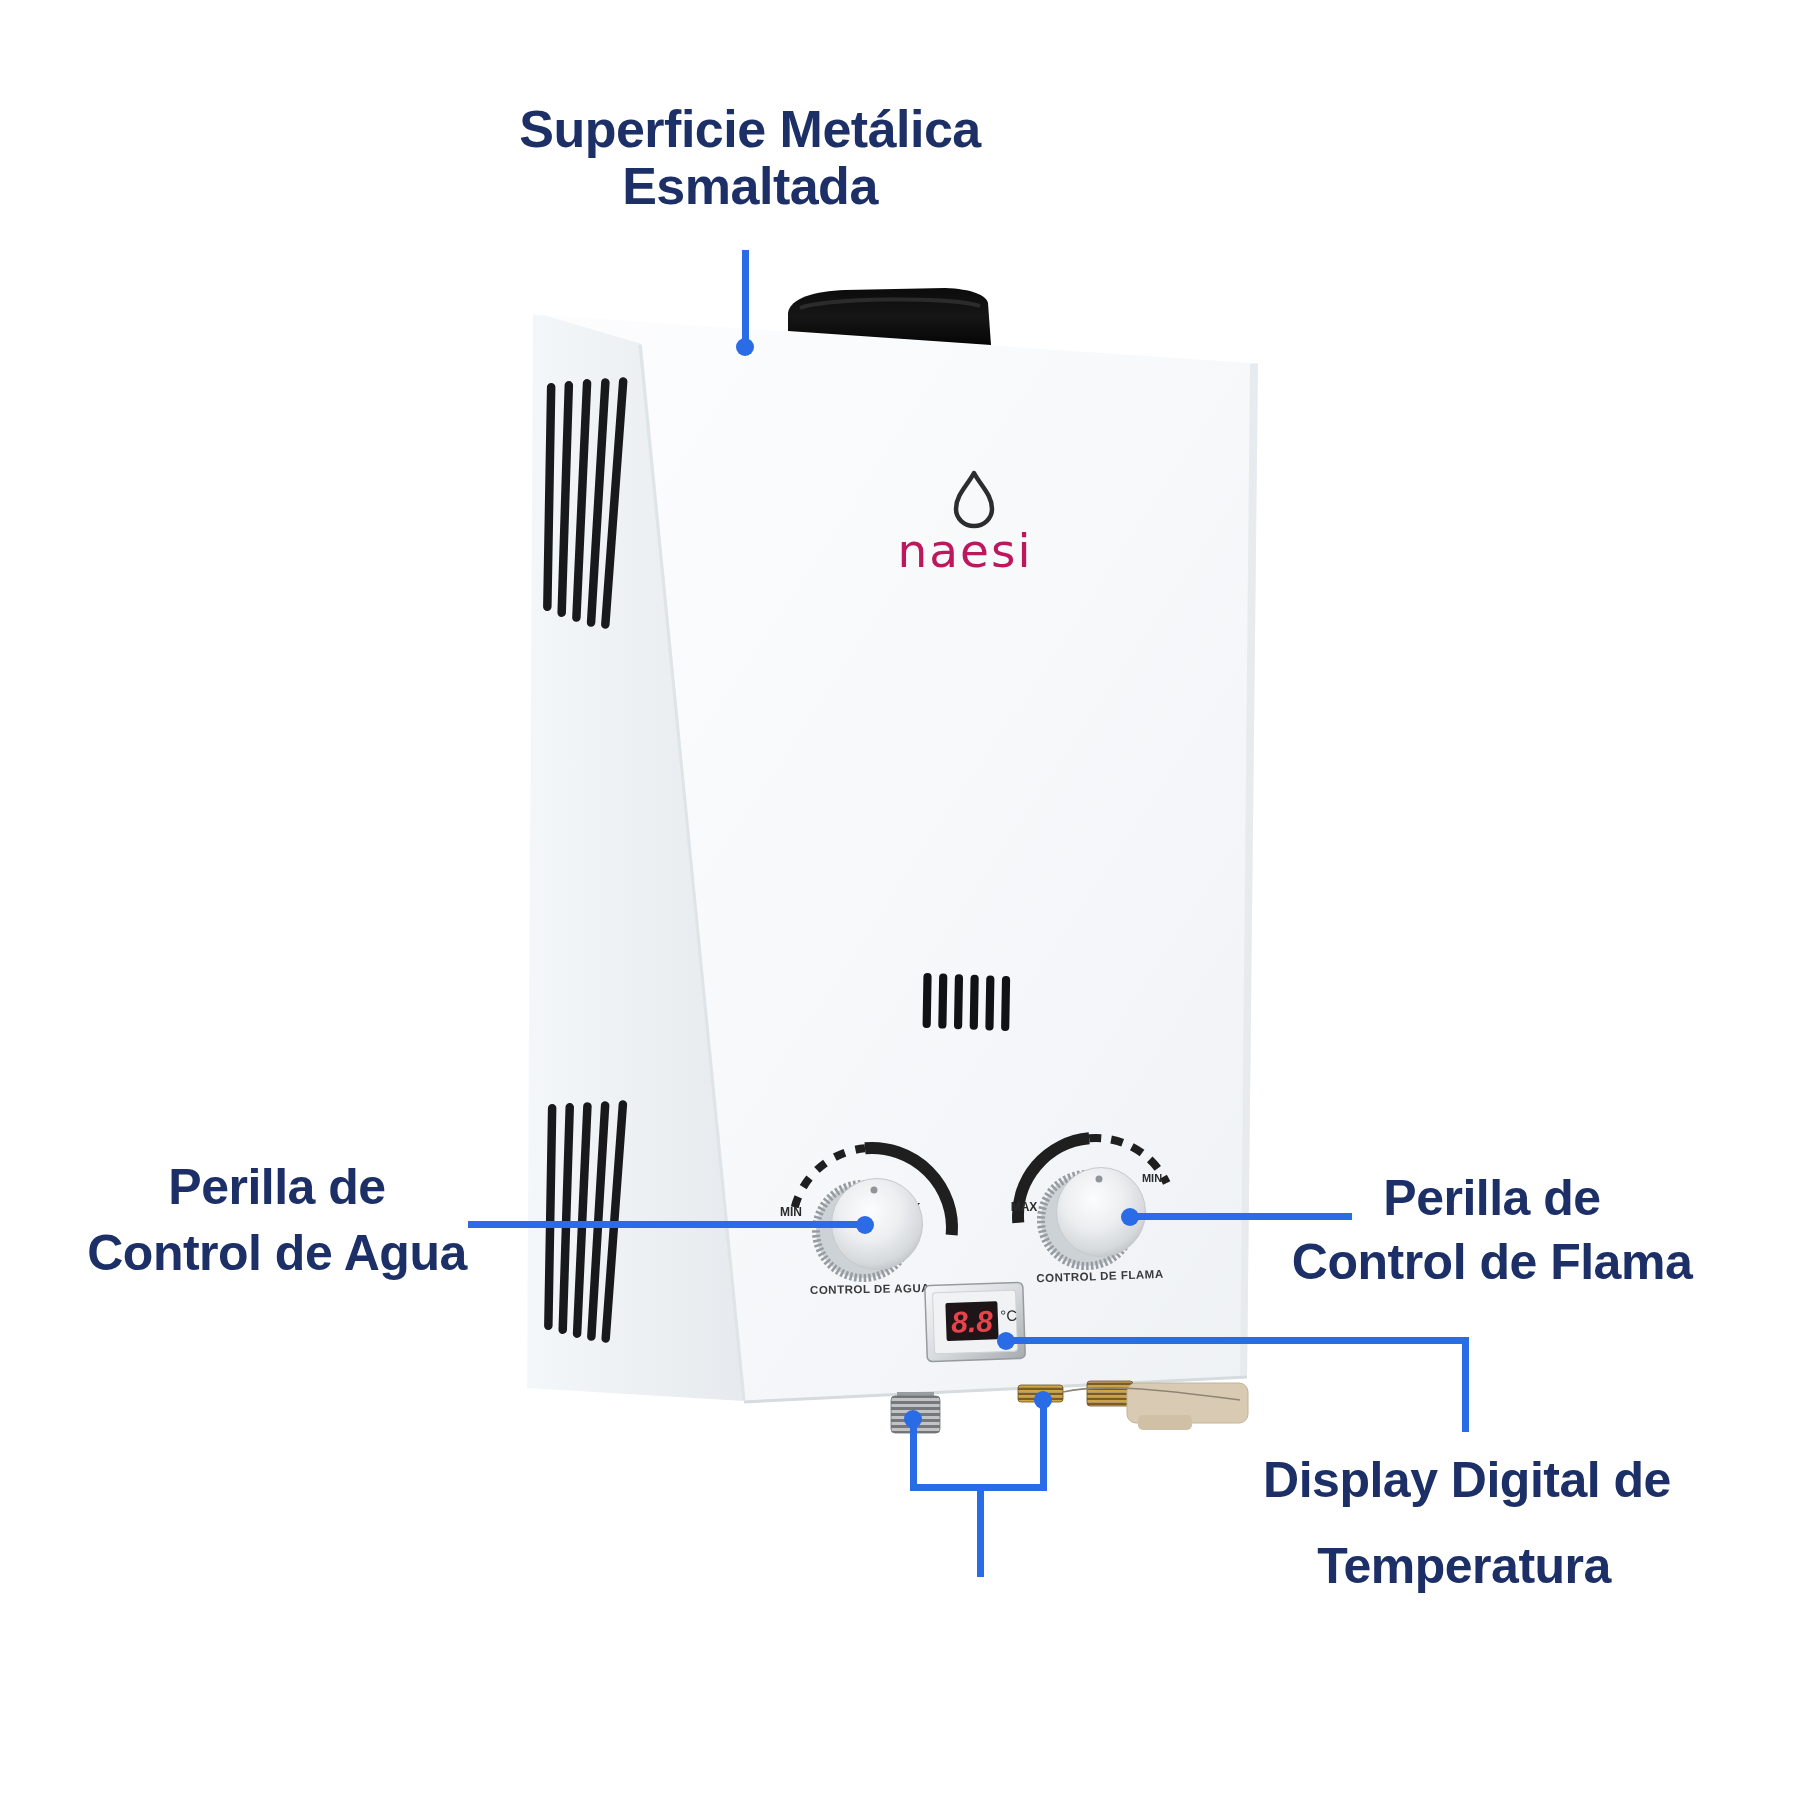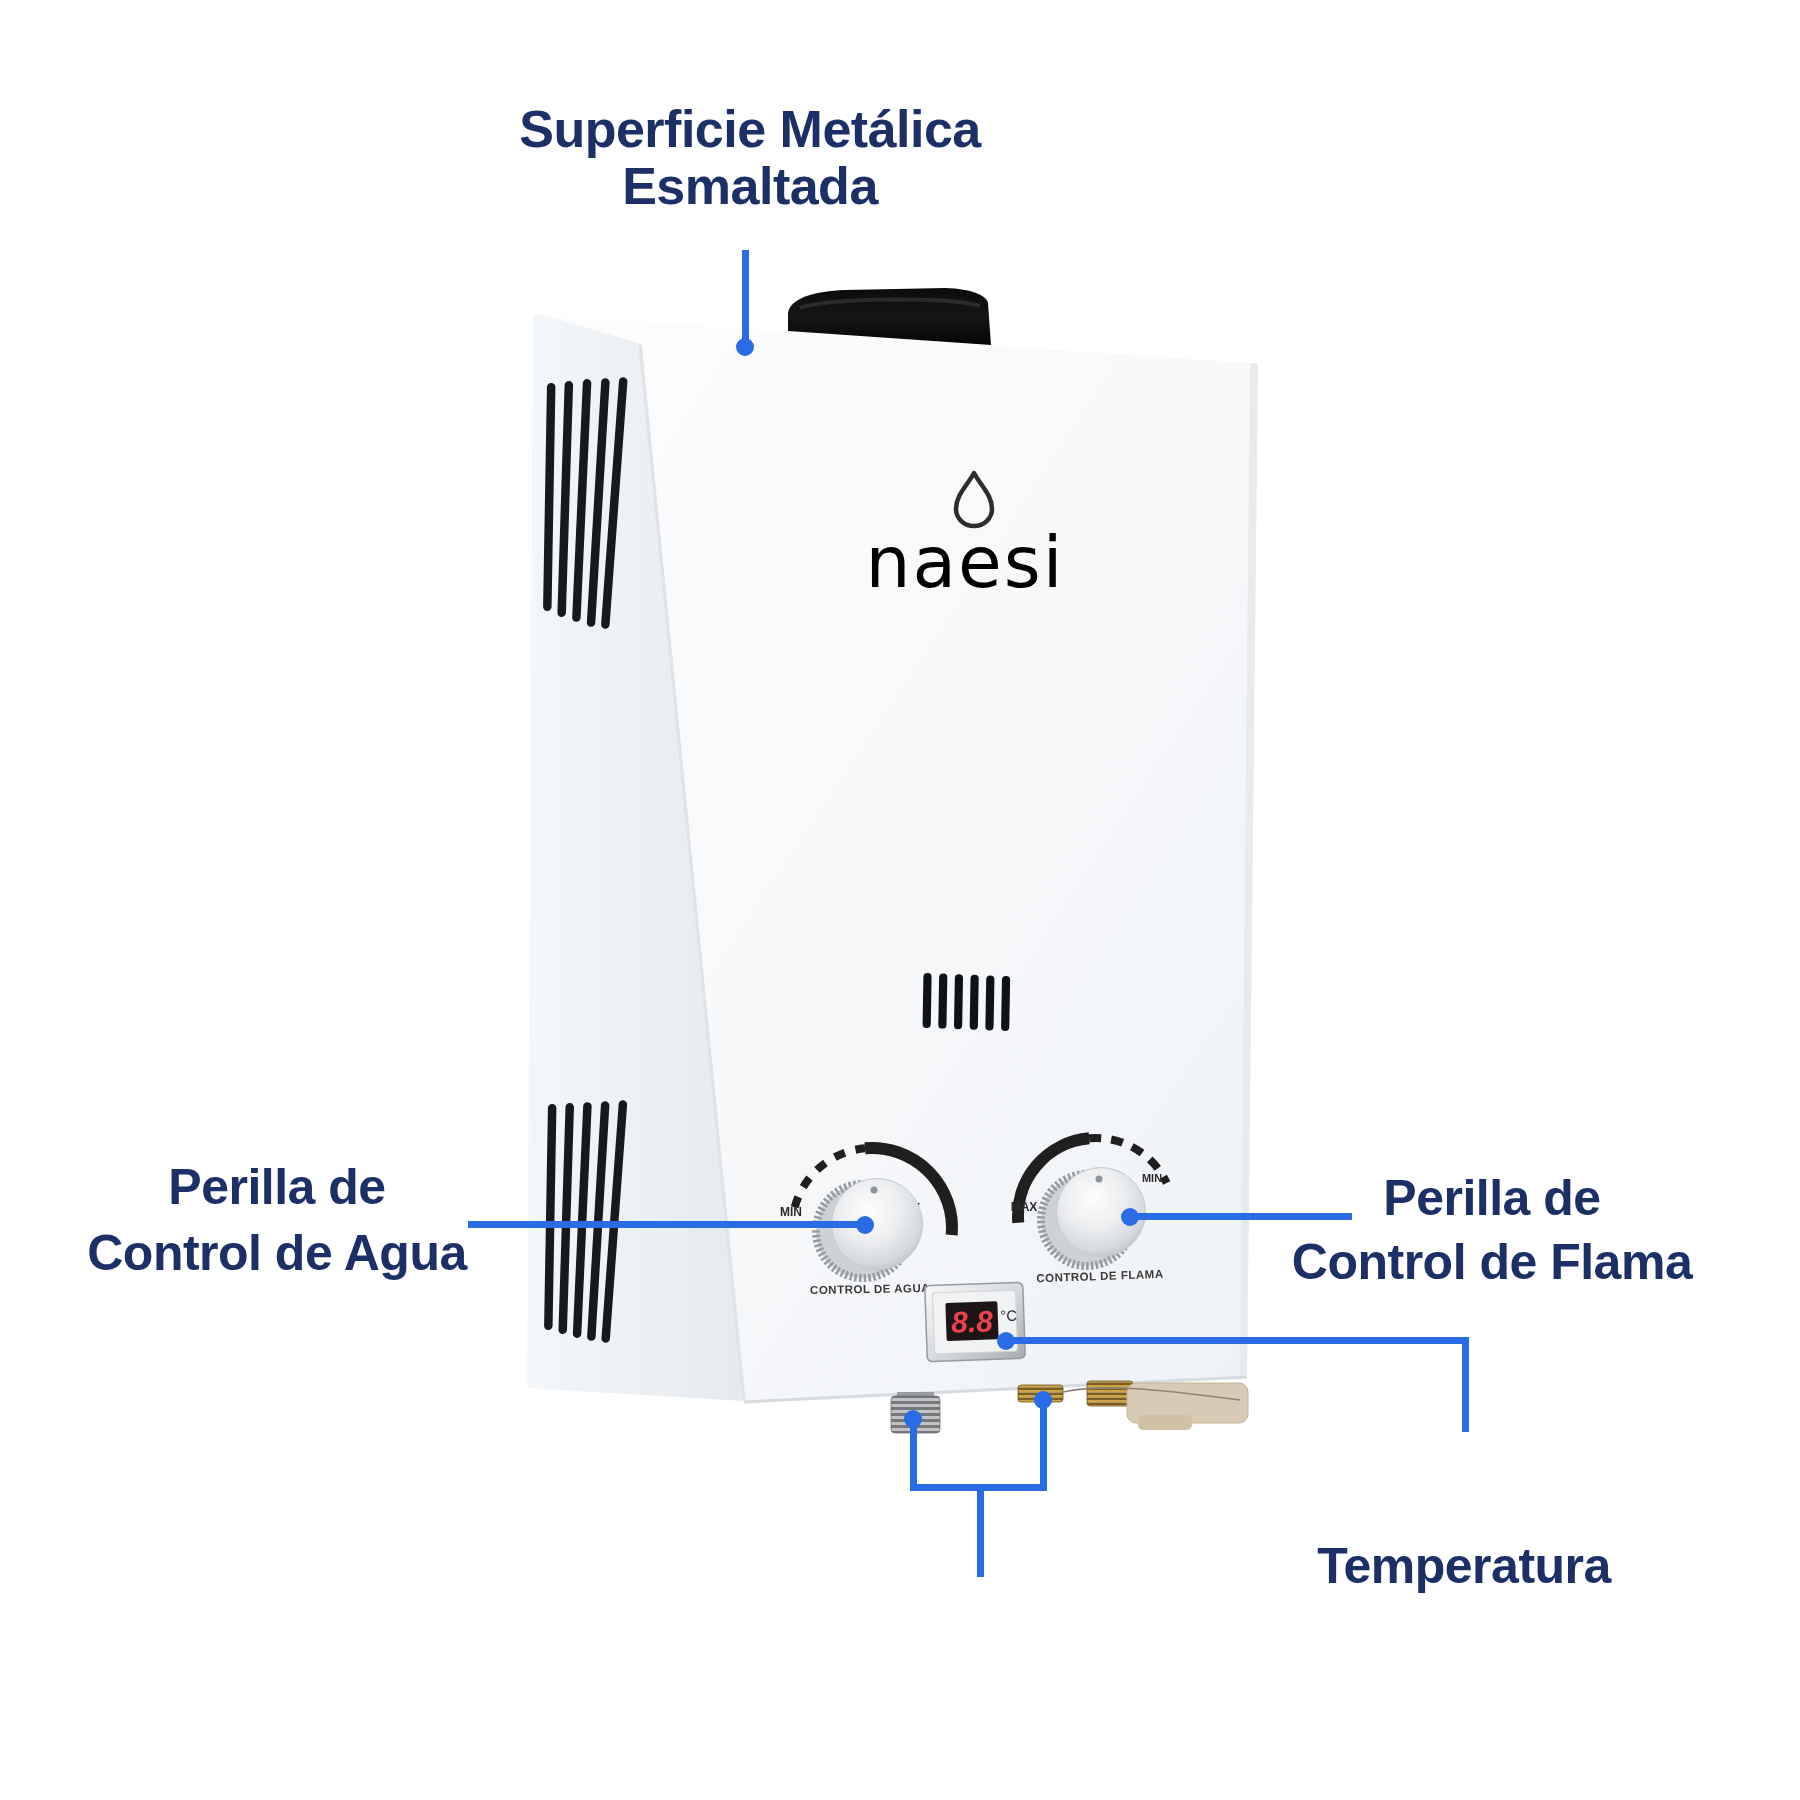"naesi" .brand { color: #000000 -> #be185d; font-size: 71px -> 47px }
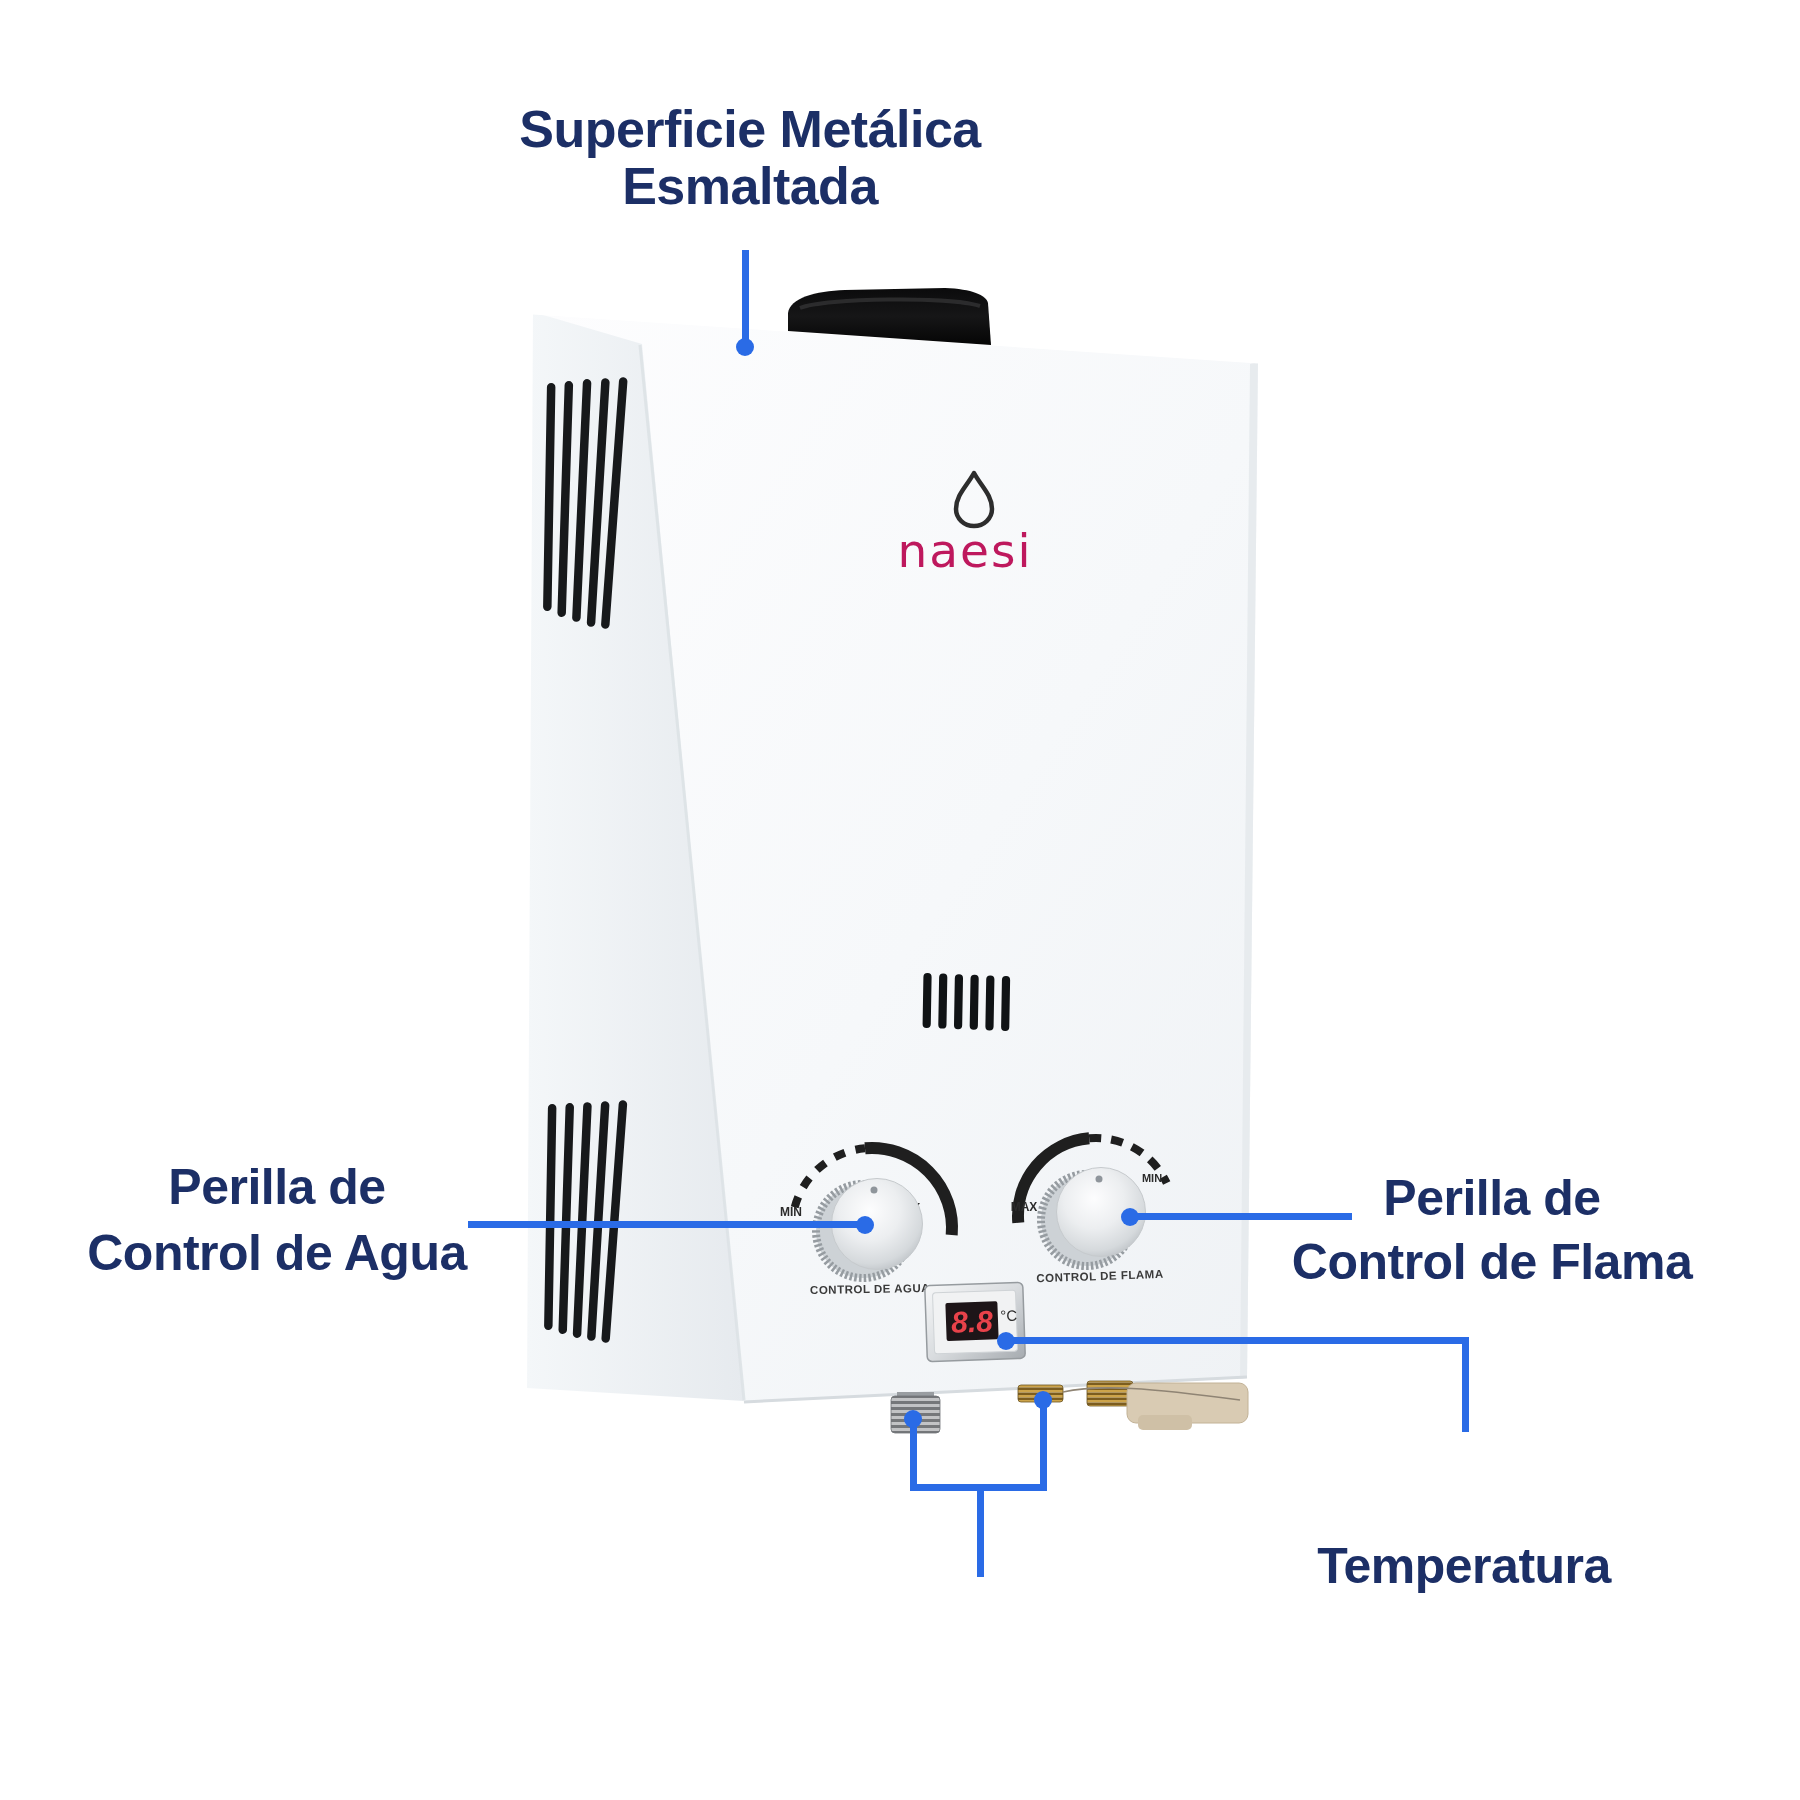"Display Digital de" div.lbl { html: none -> <div>Display Digital de</div> }
